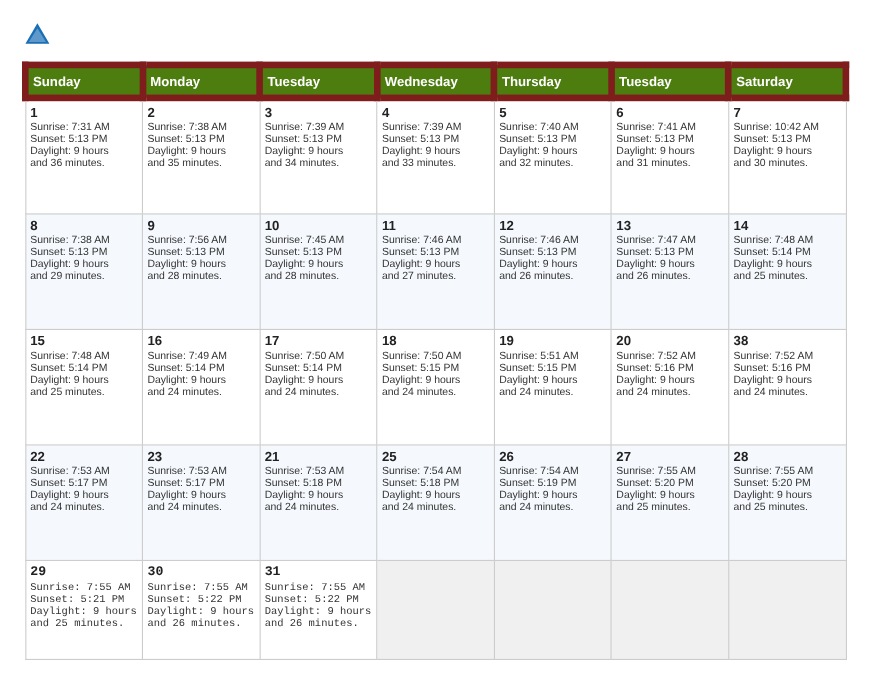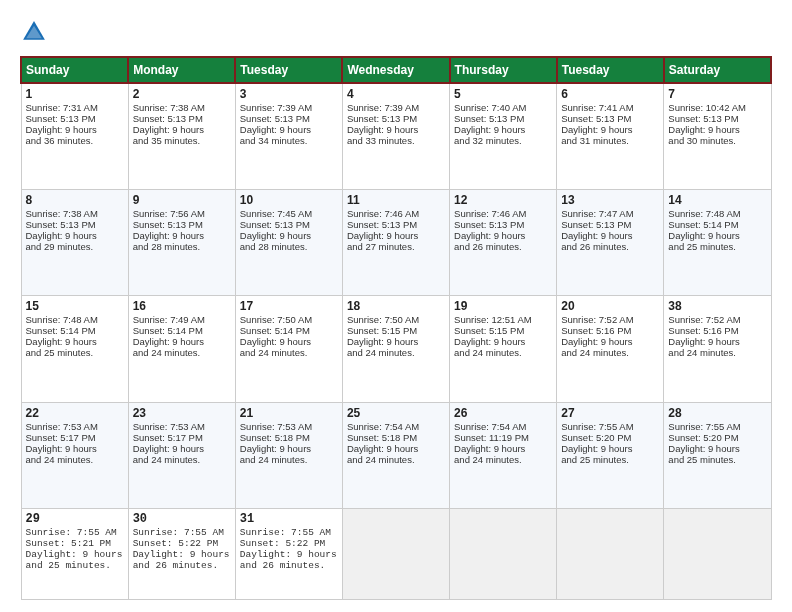"Sunday" .calendar th { background: #15803d -> #4d7c0f; border: 2px solid #7f1d1d -> 6px solid #7f1d1d }
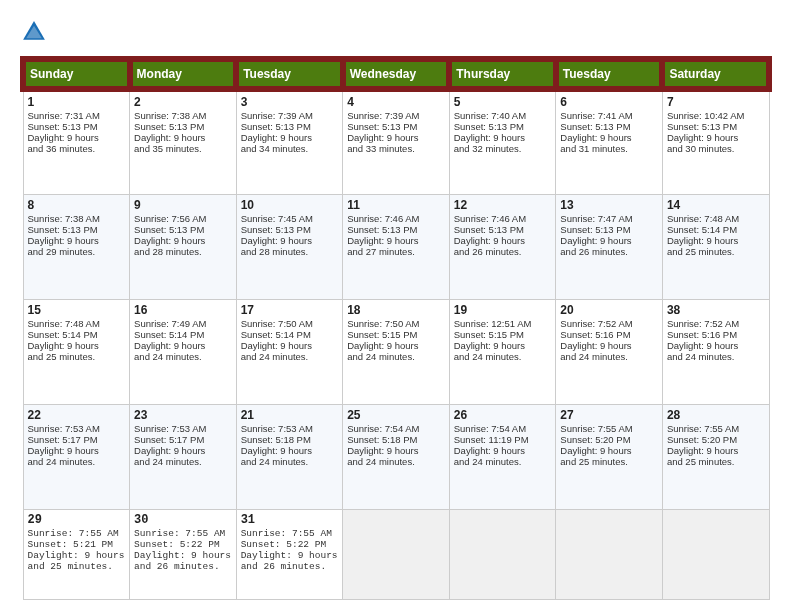"Sunrise: 12:51 AM" div { text: 12:51 -> 5:51 }
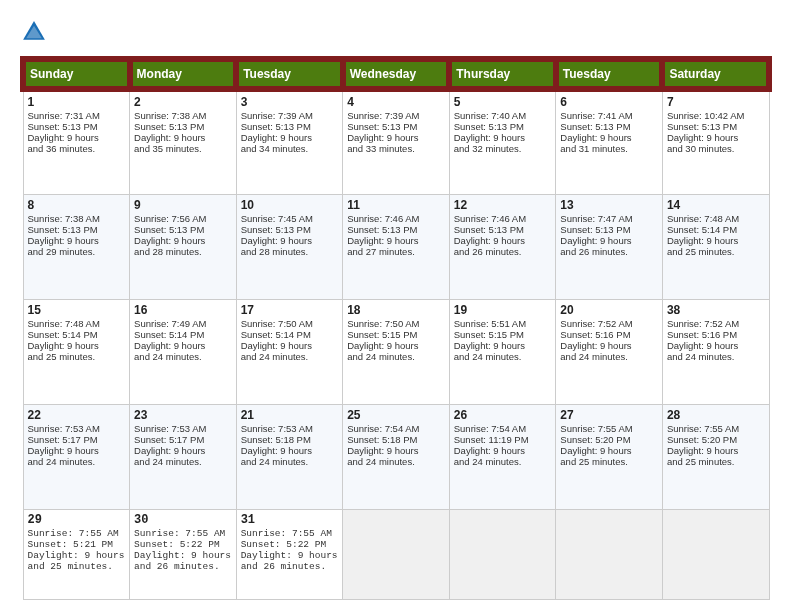"Sunset: 11:19 PM" div { text: 11:19 -> 5:19 }
